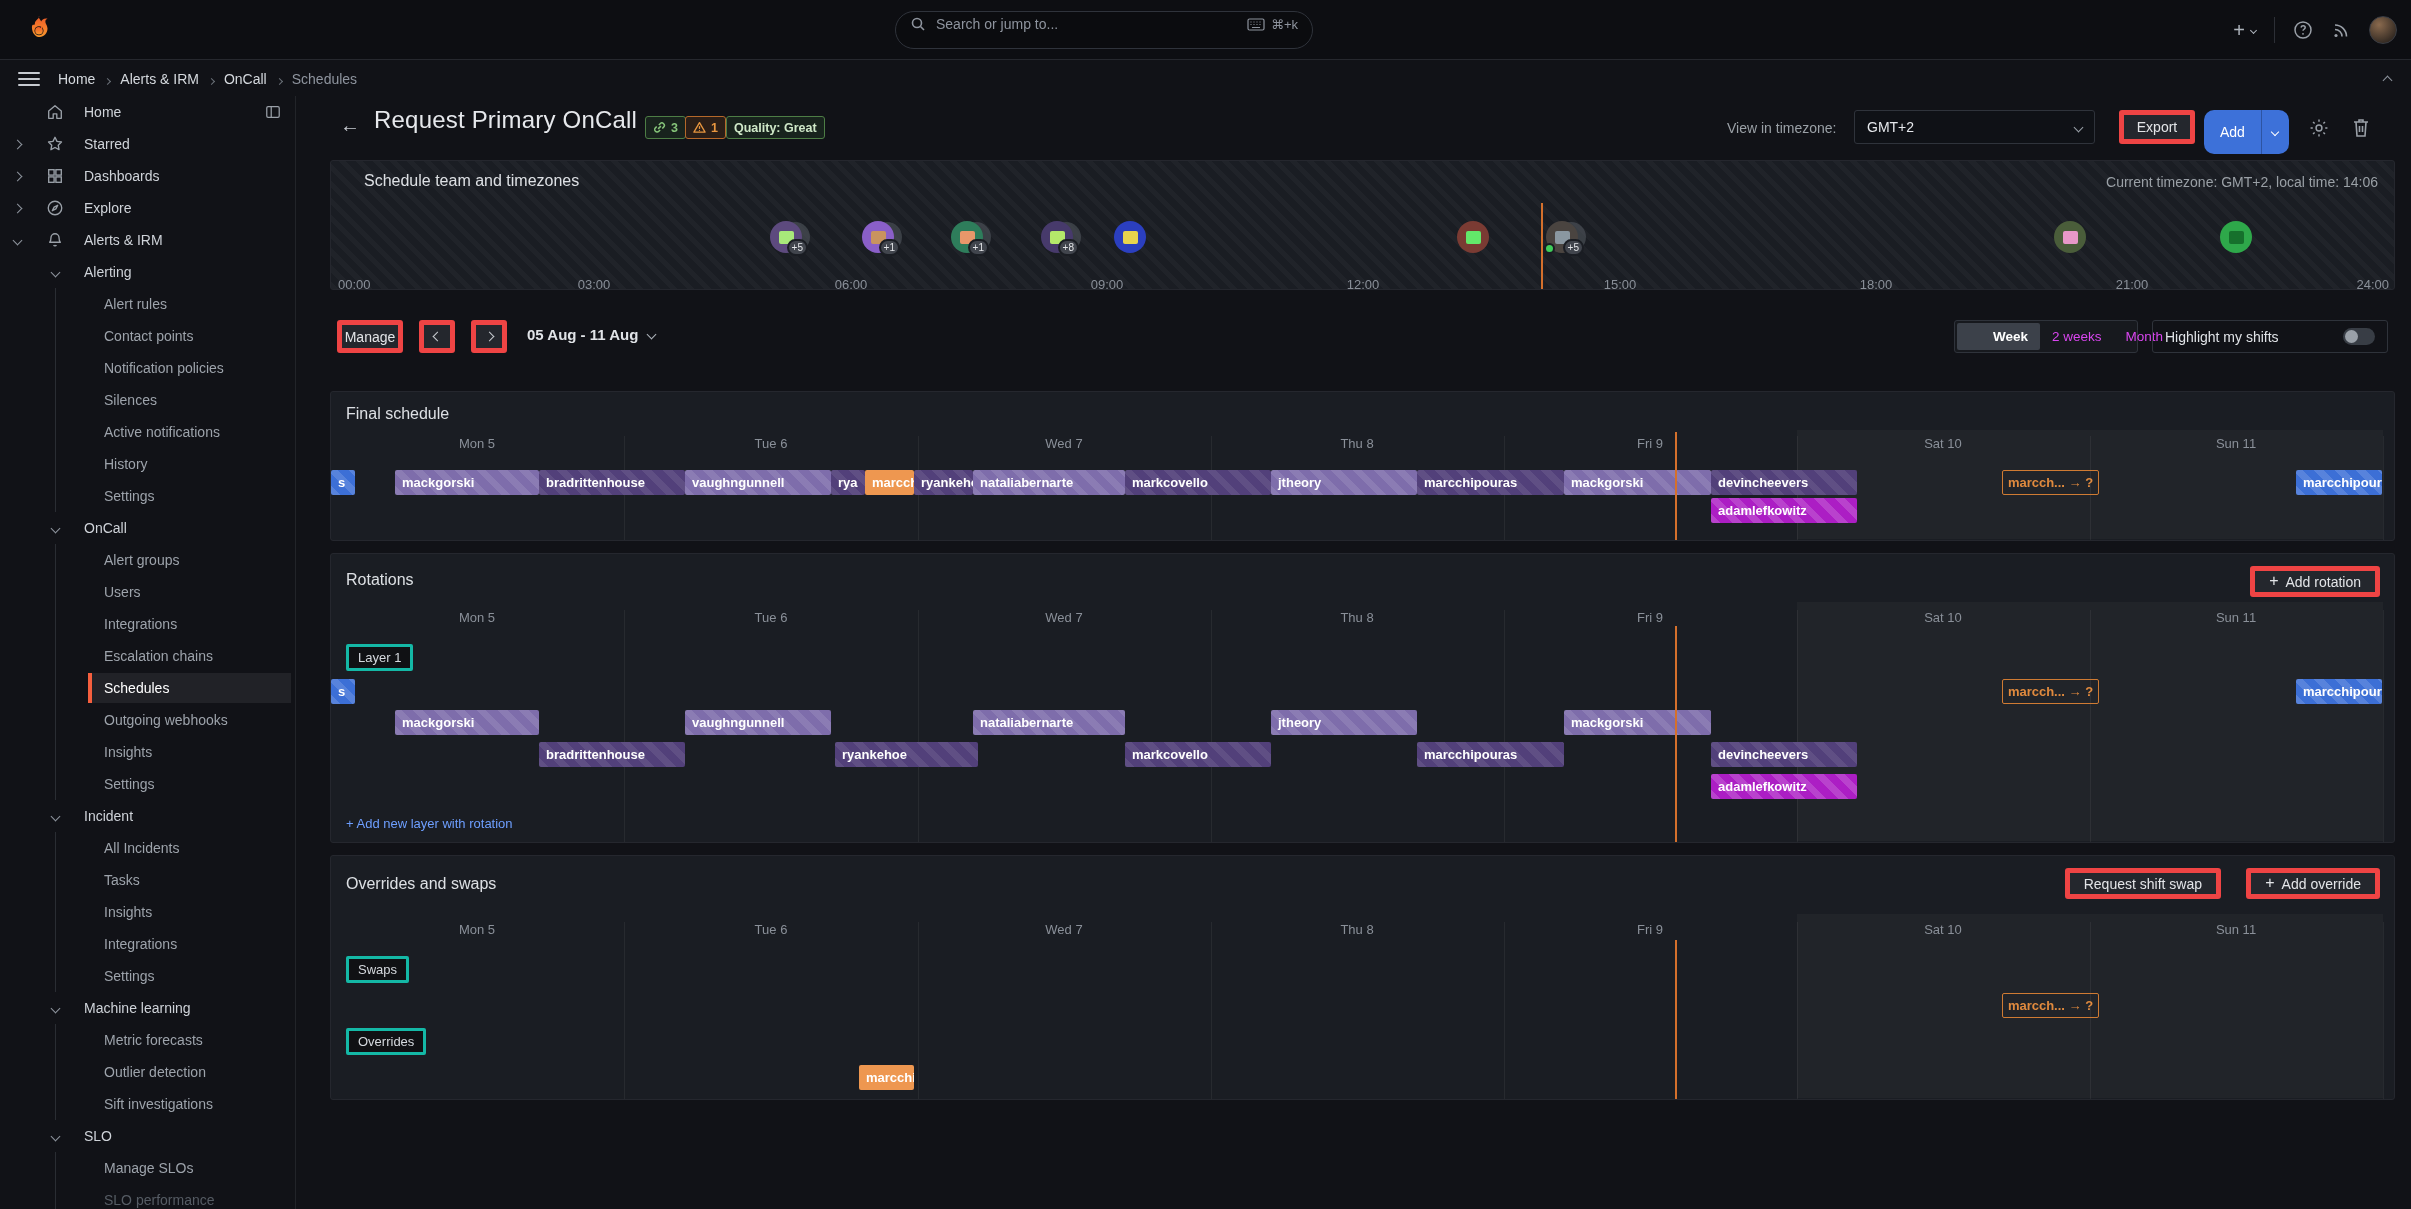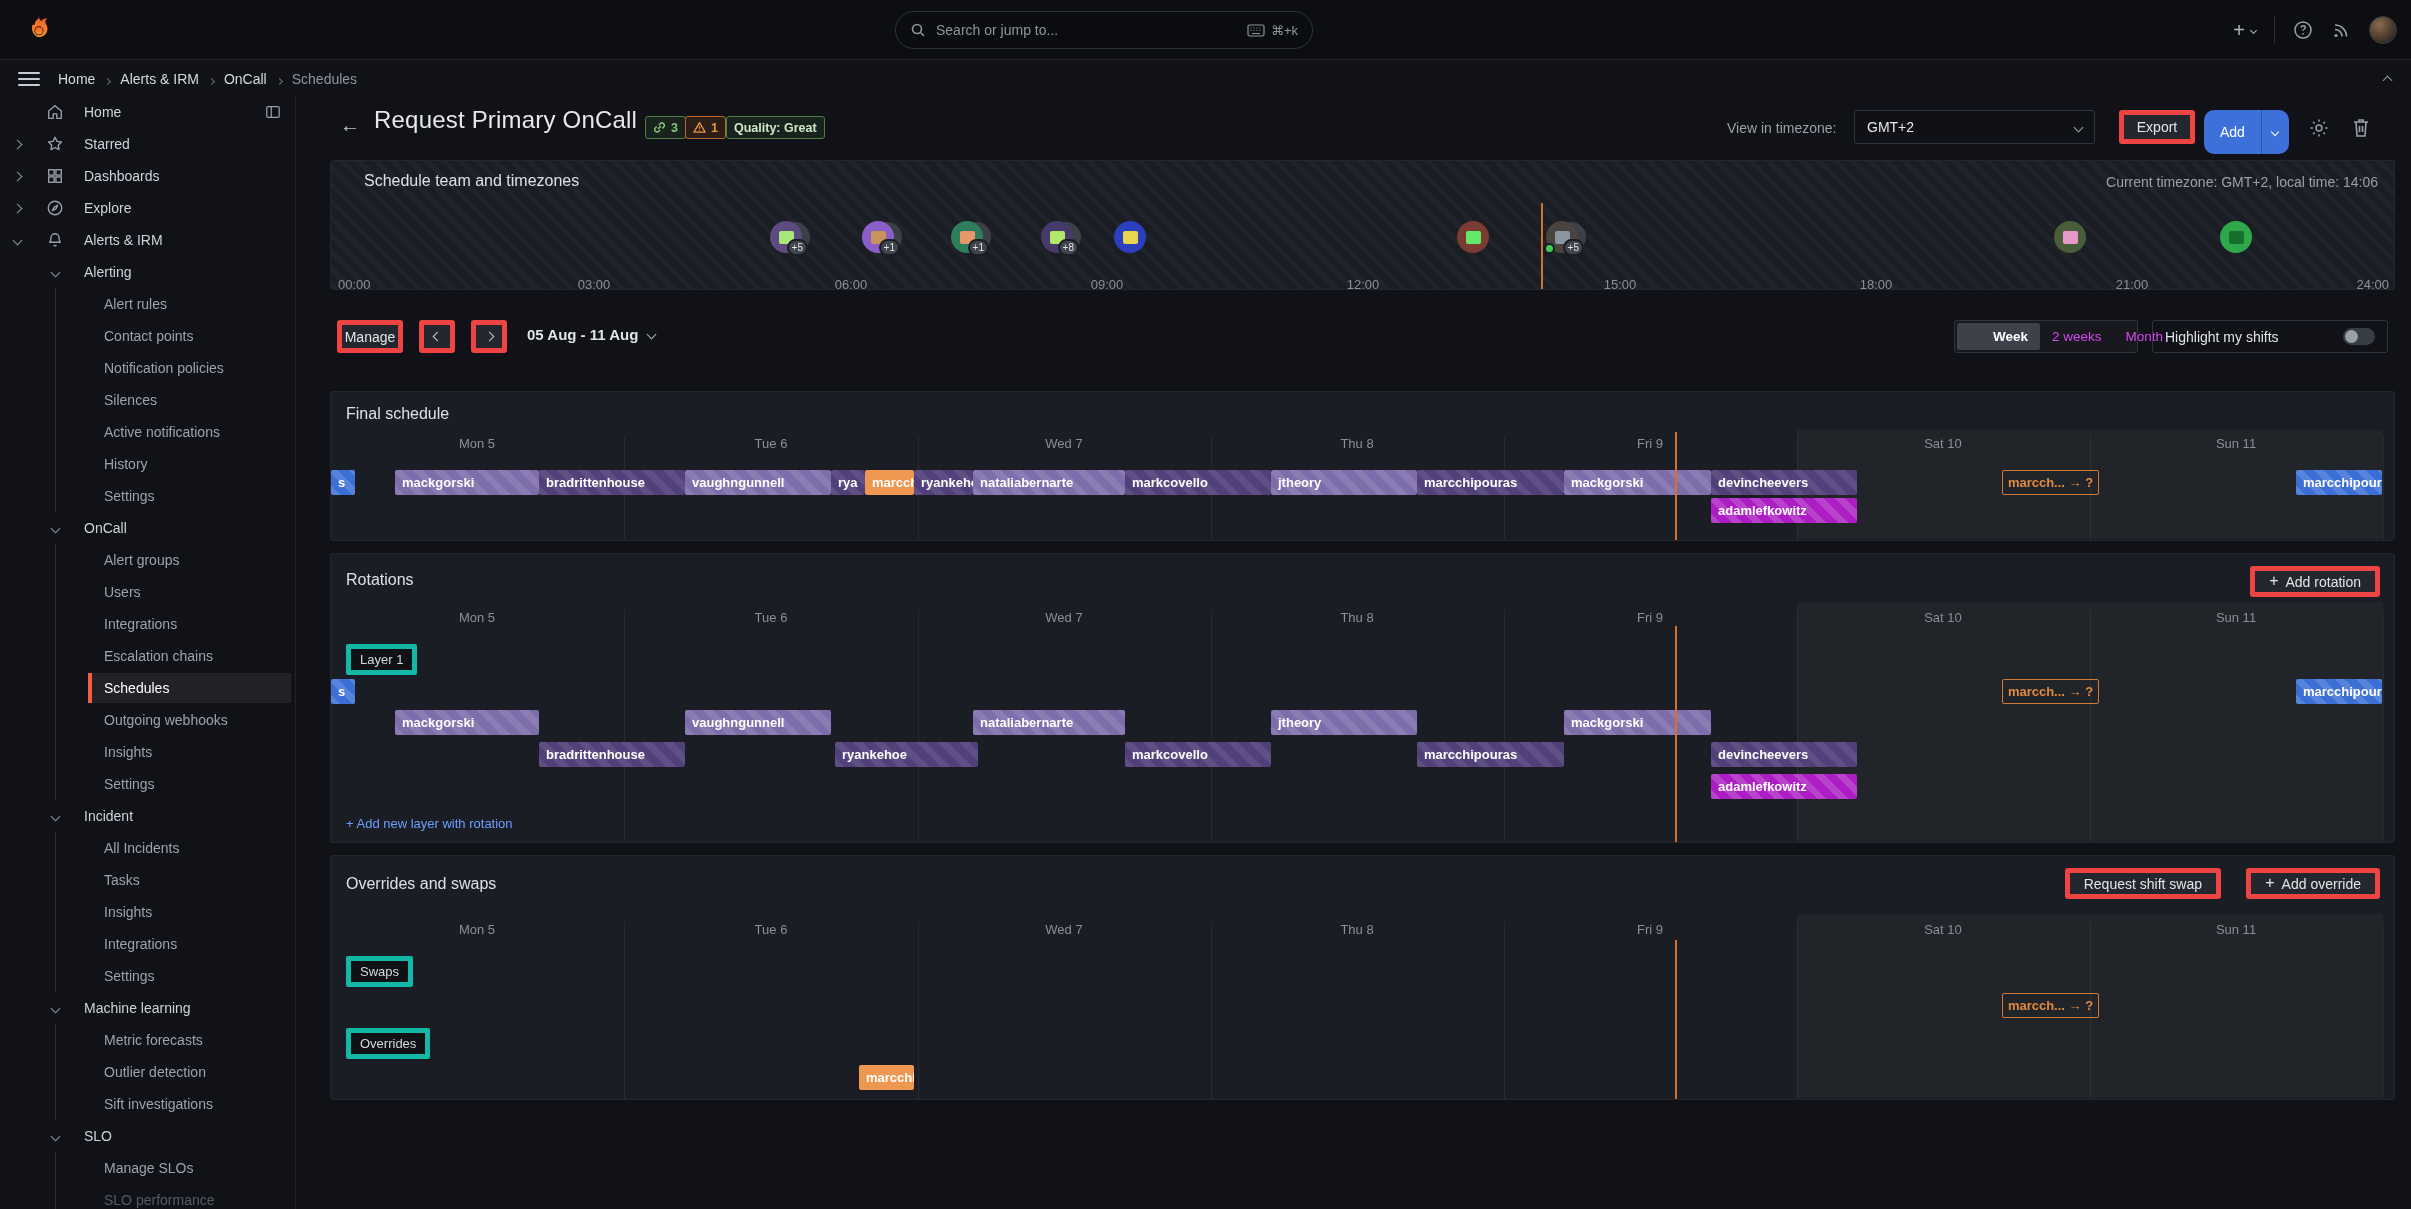"Search or jump to..." #searchbox { align-items: center -> flex-end; padding: 4px 14px -> 16px 14px }
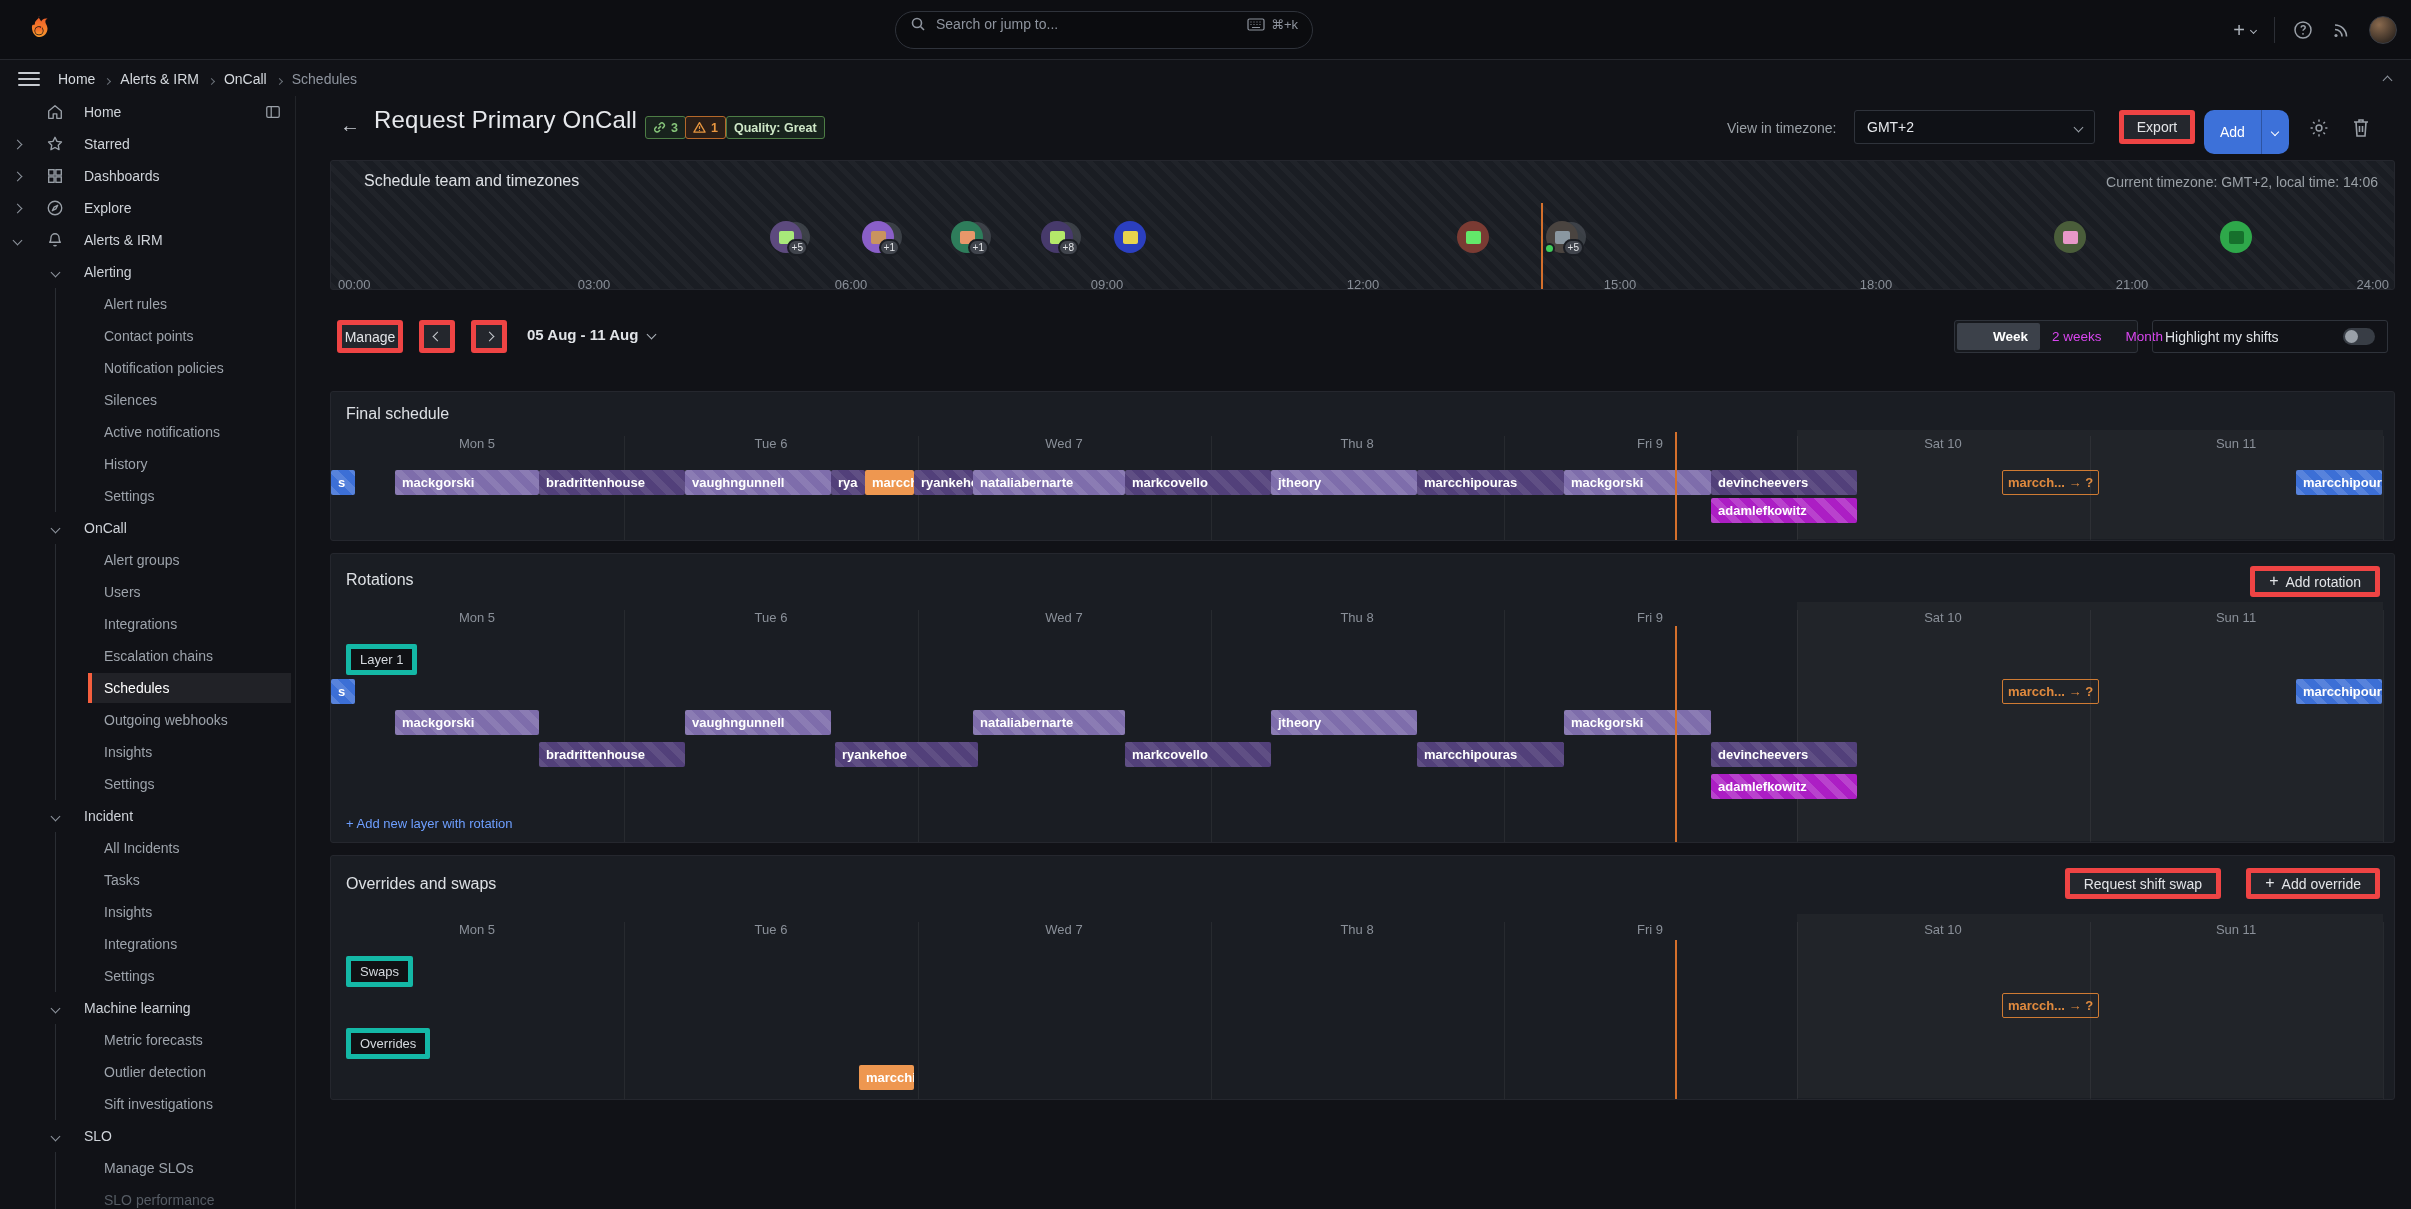"Layer 1" .chip { border: 5px solid #14b8a6 -> 3px solid #14b8a6 }
